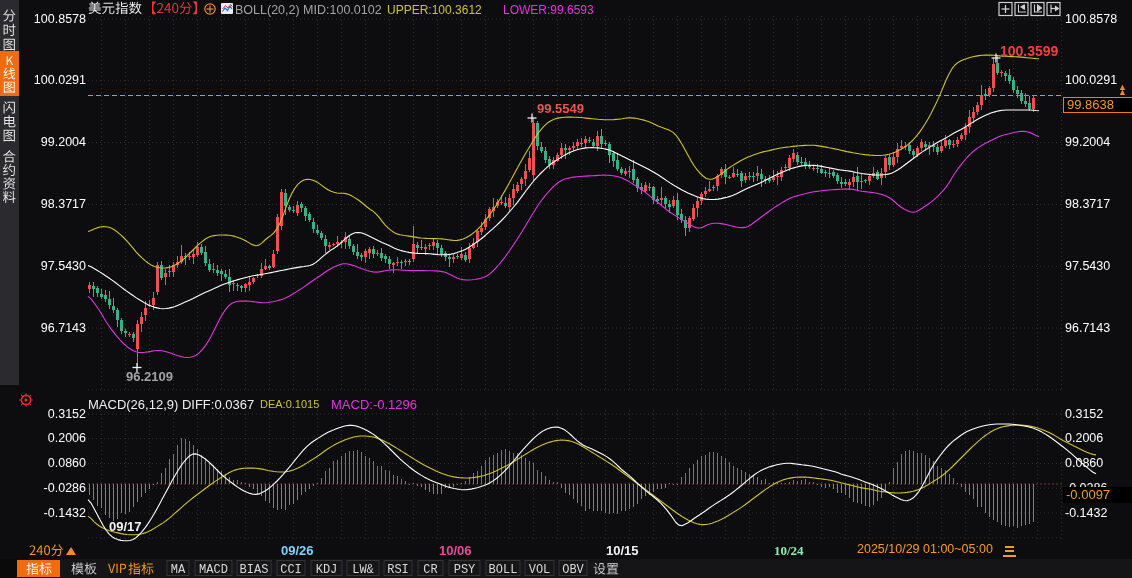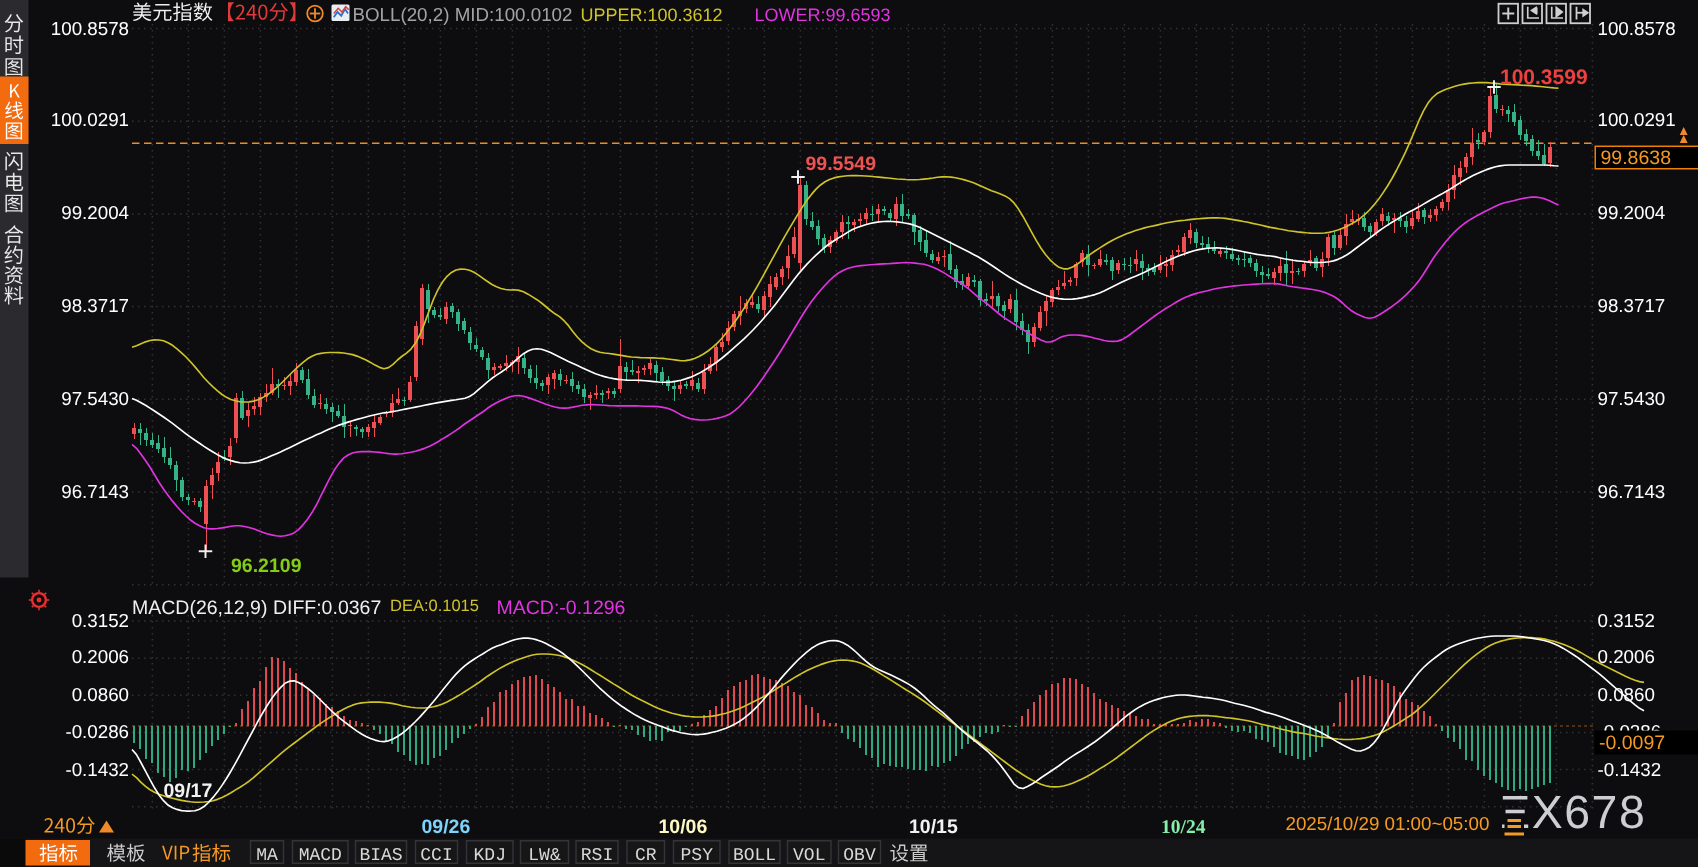"96.2109" div { color: #84cc16 -> #a3a3a3; left: 154px -> 126px }
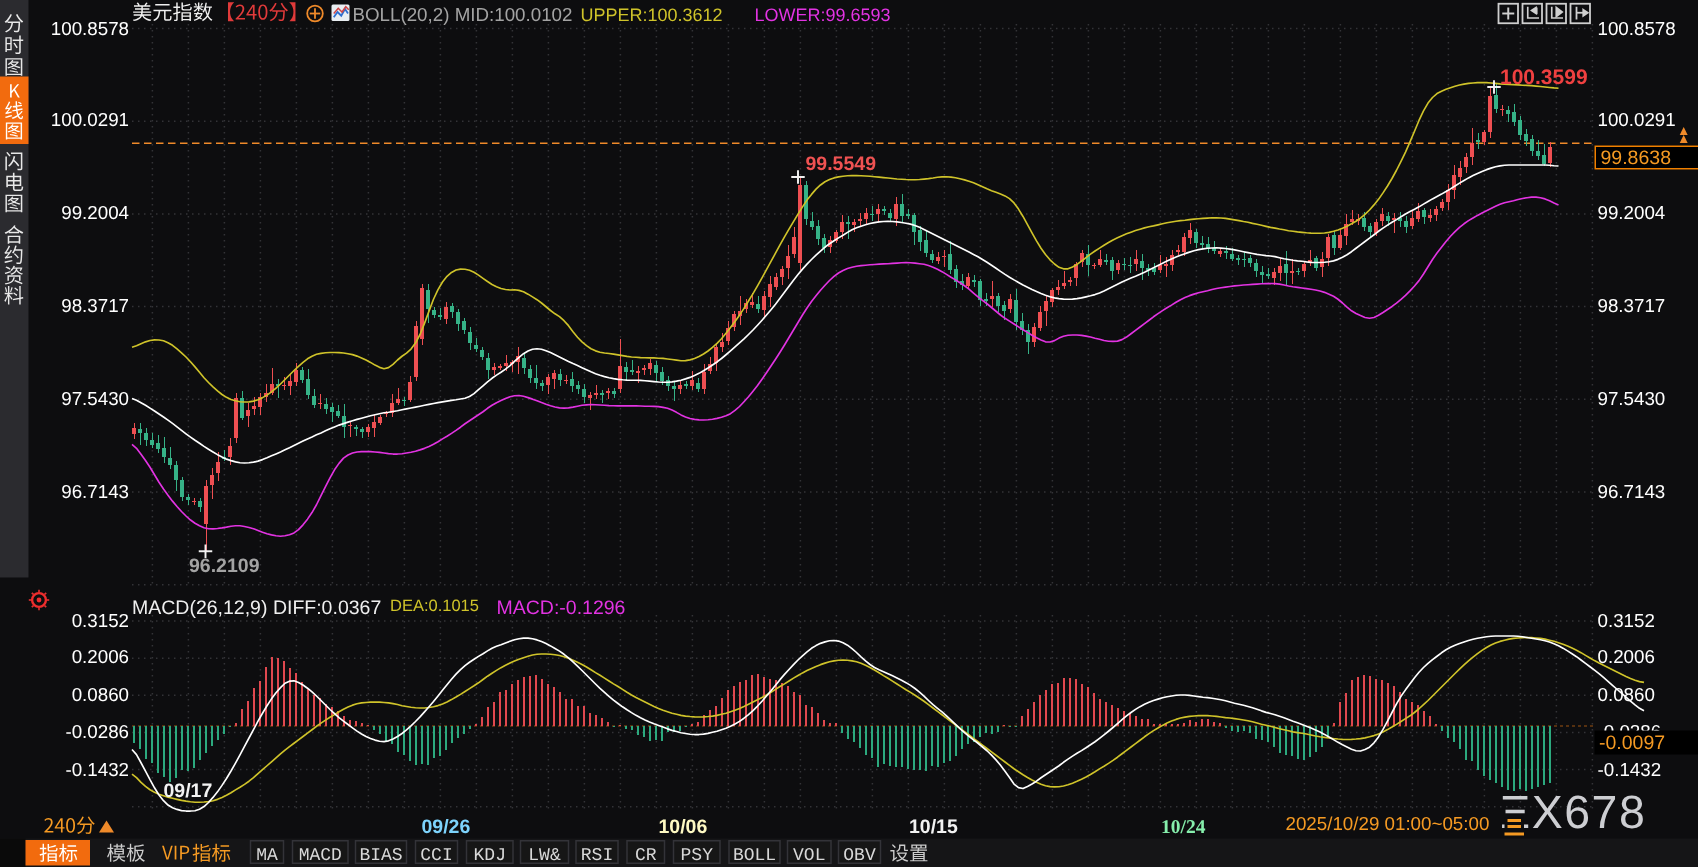"10/06" div { color: #fef9c3 -> #ec4899 }
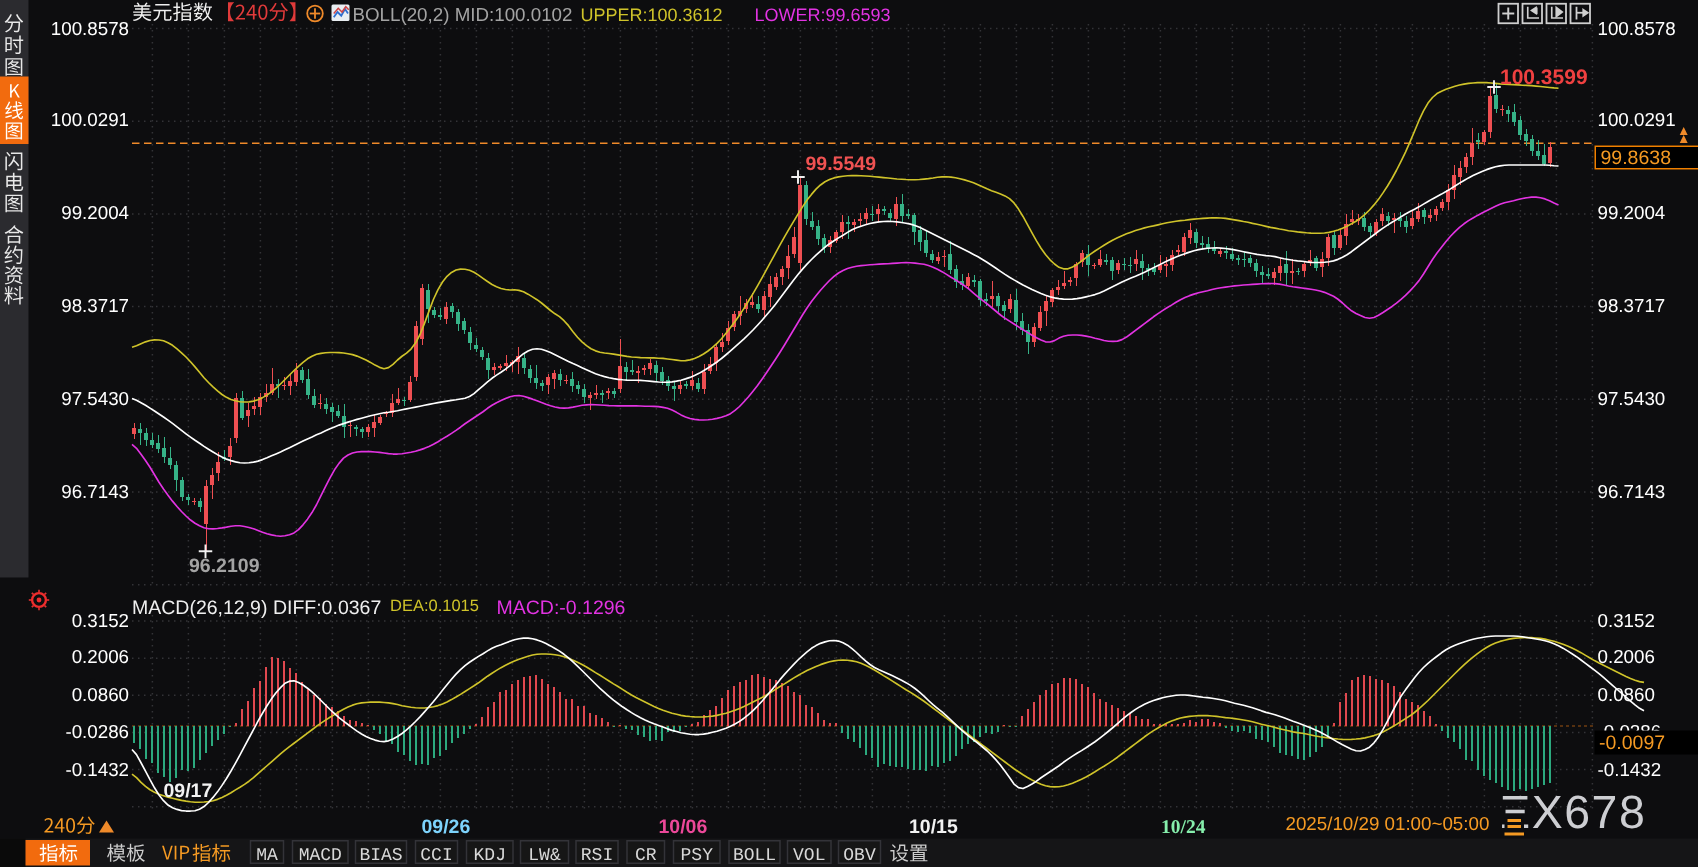"ΞX678" div { html: <div>ΞX678</div> -> none }
